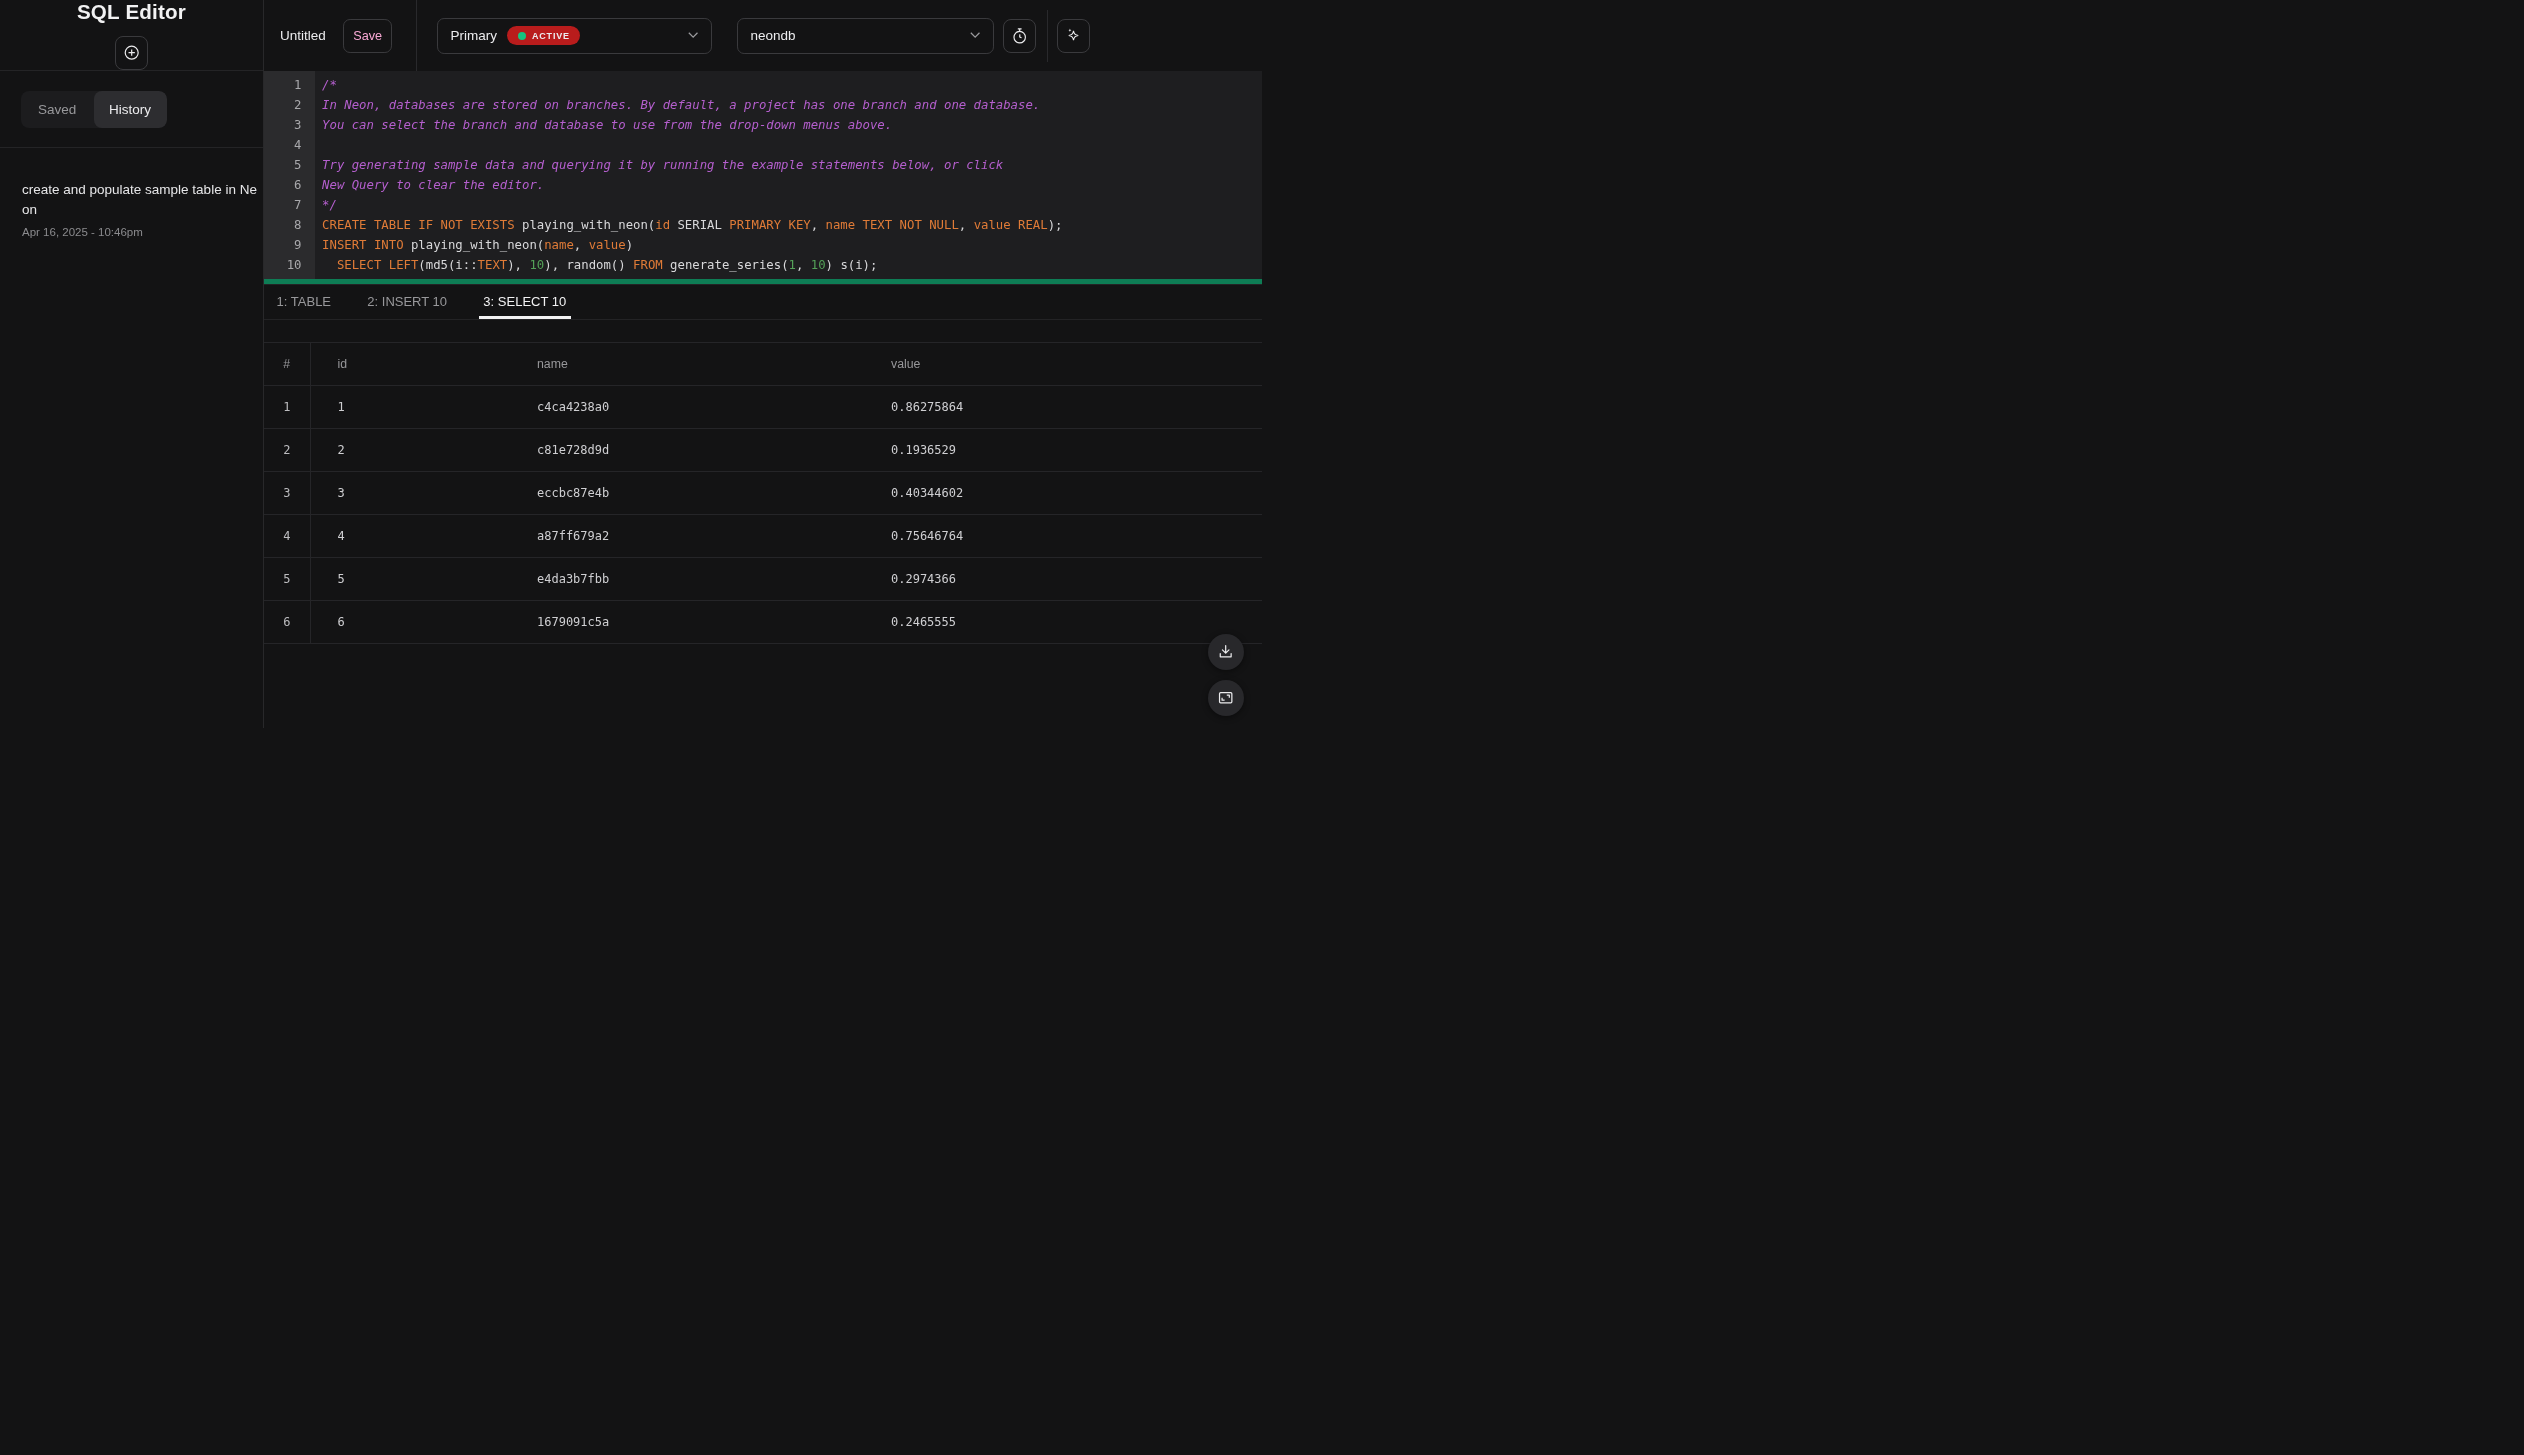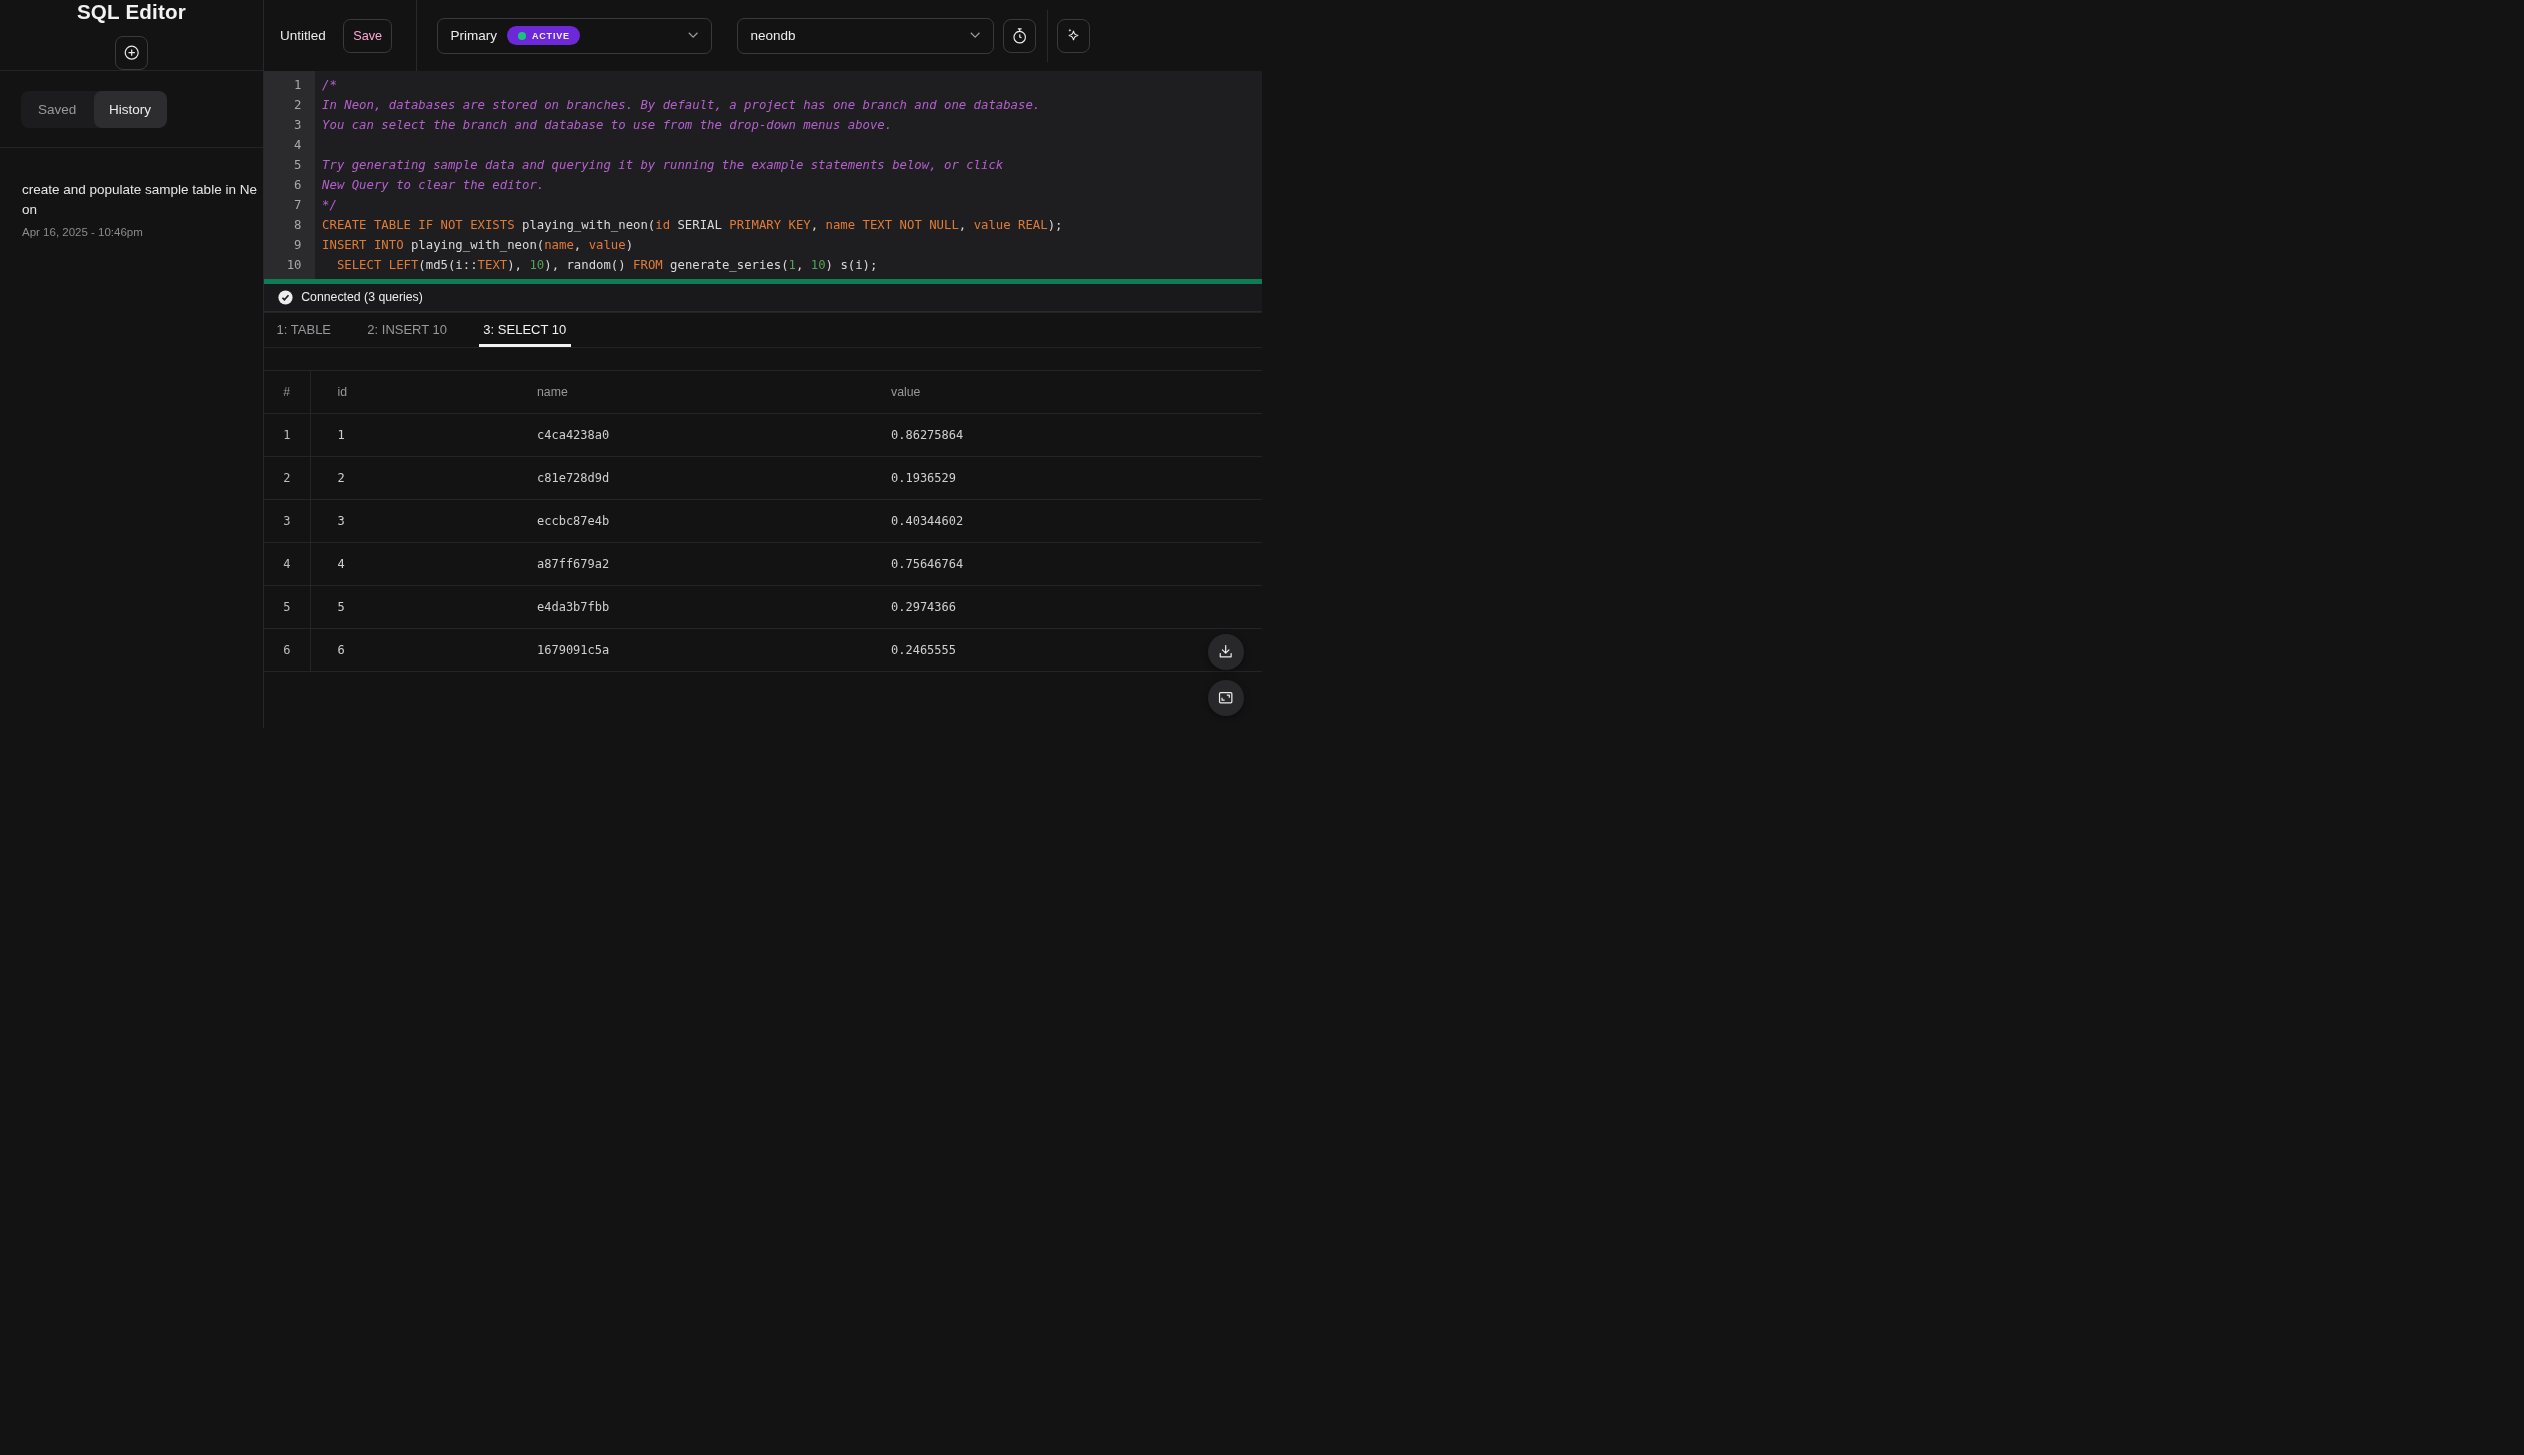"ACTIVE" .status-badge { background: #6d28d9 -> #b91c1c }
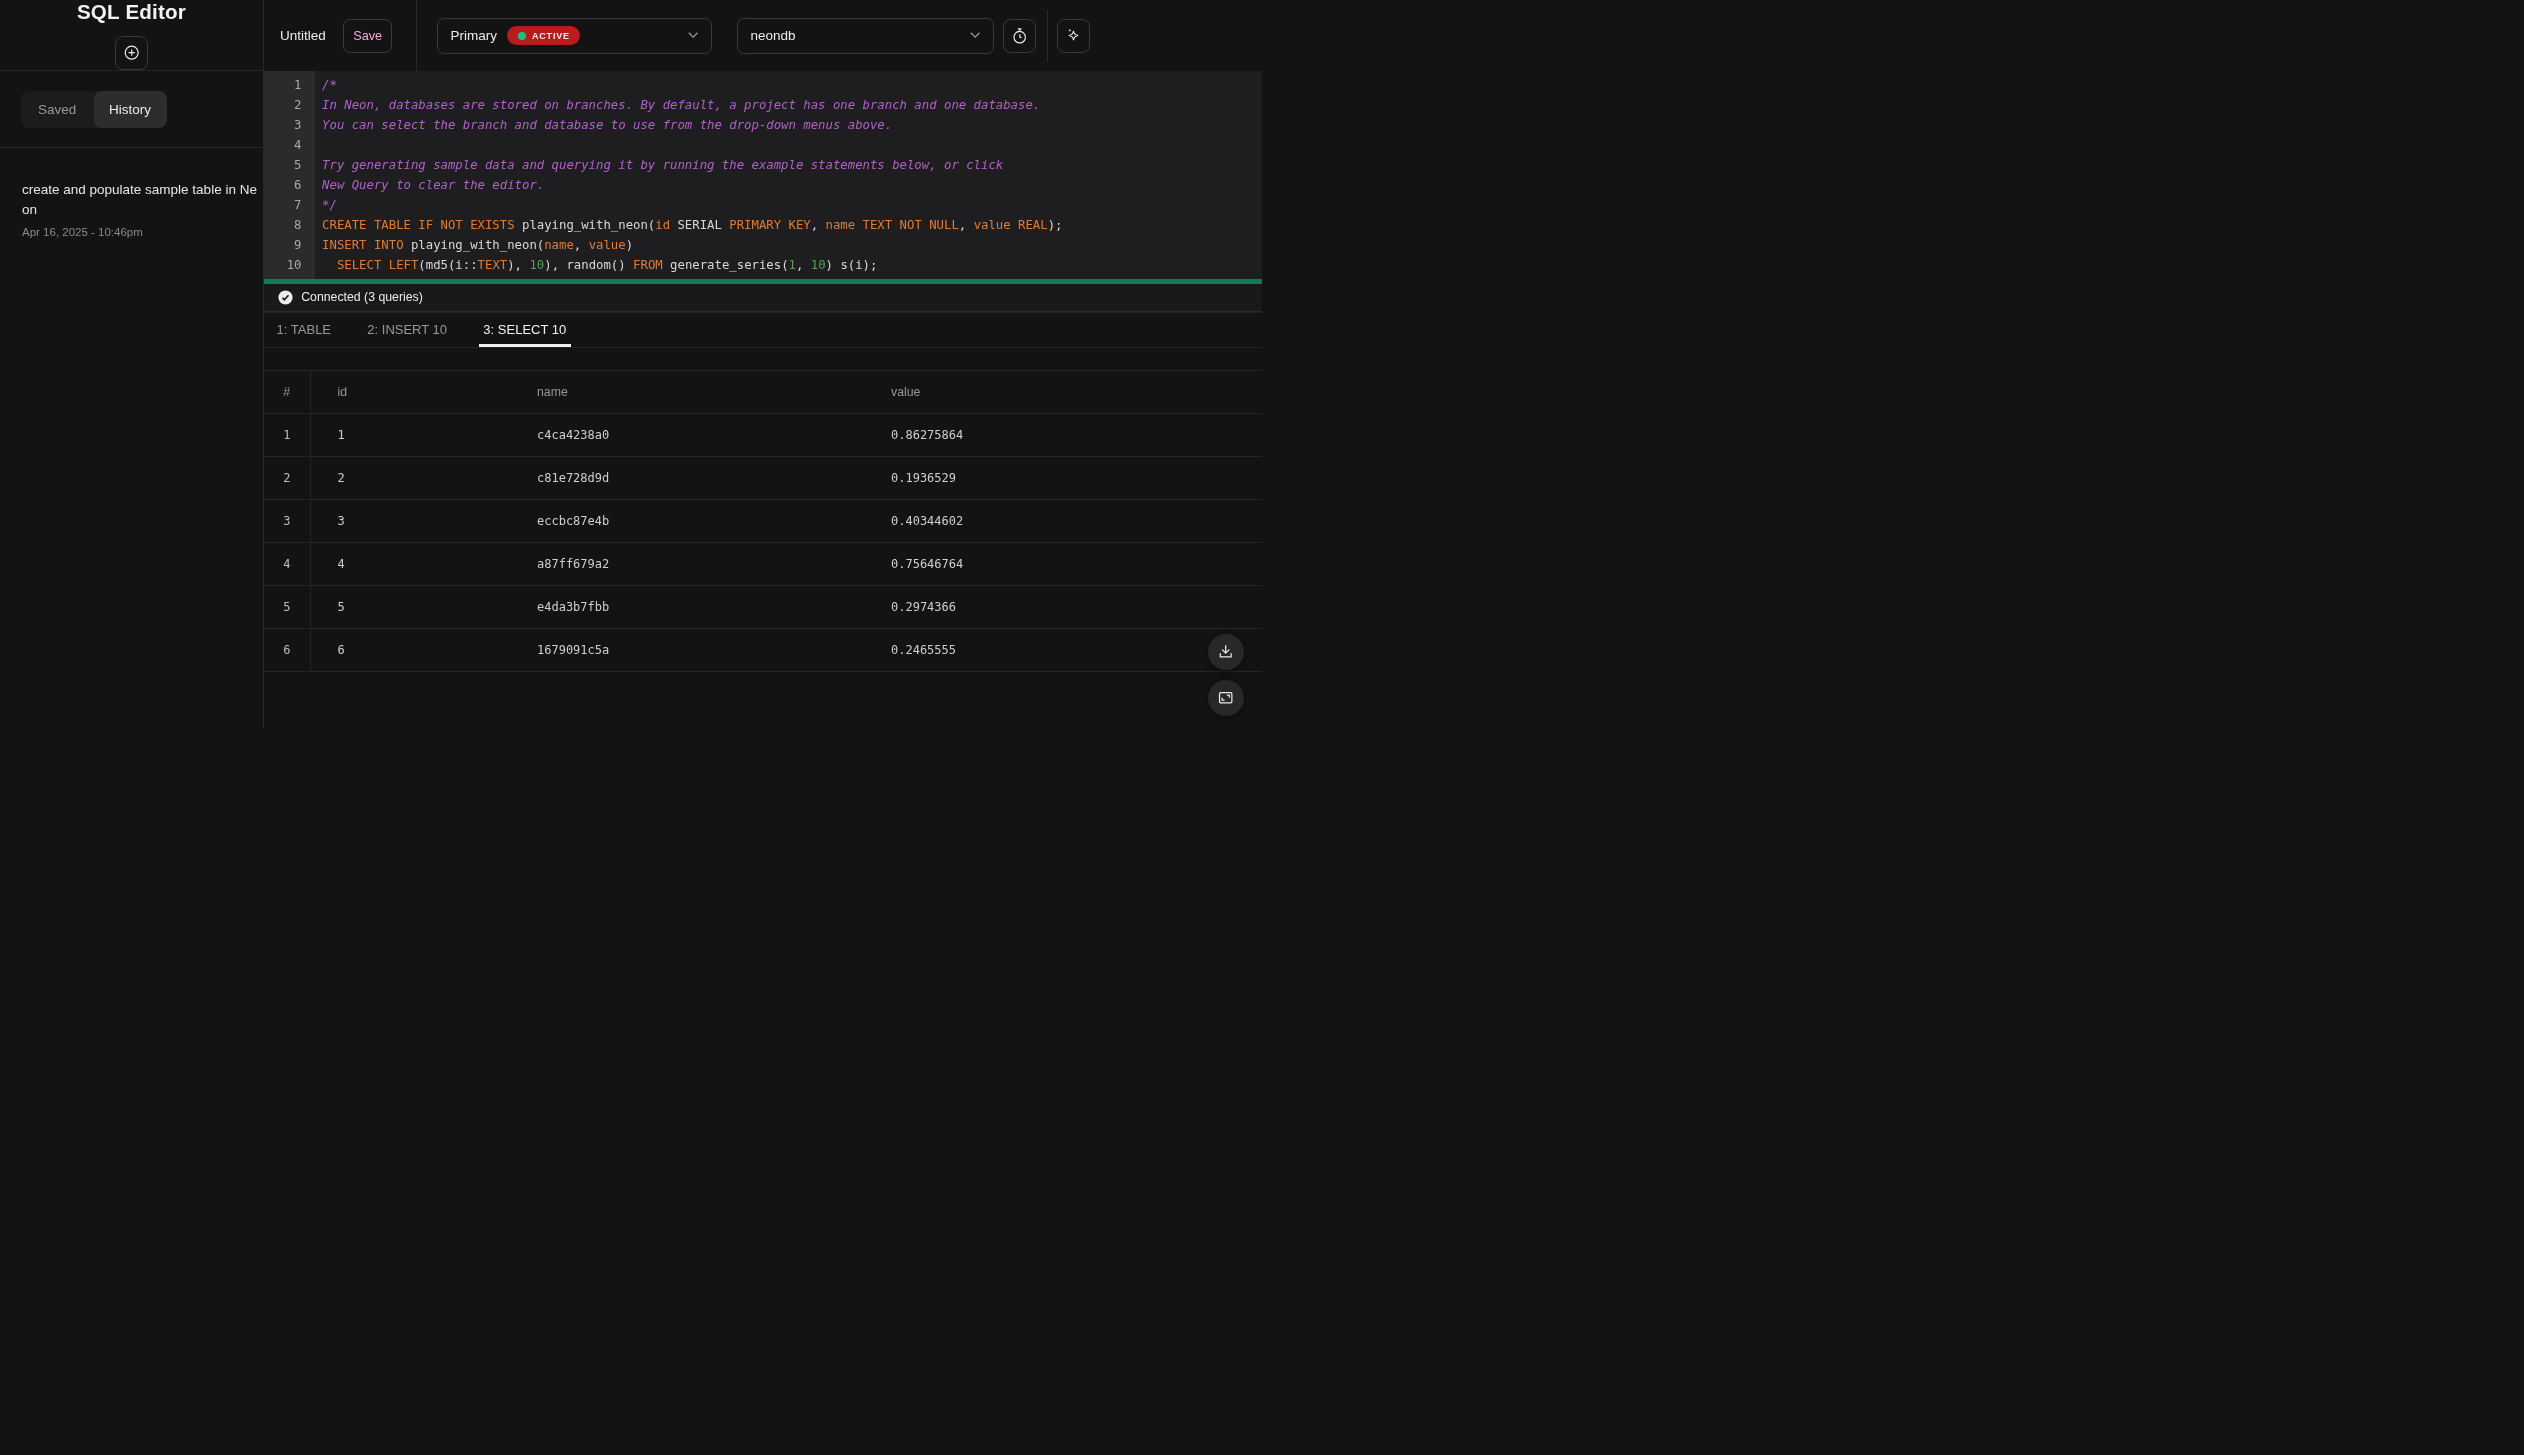"Connected (3 queries)" div.conn-bar { html: <div> <span> <svg> <circle></circle> <path></path> </svg> </span> <span>Connected (3 queries)</span> </div> -> none }
